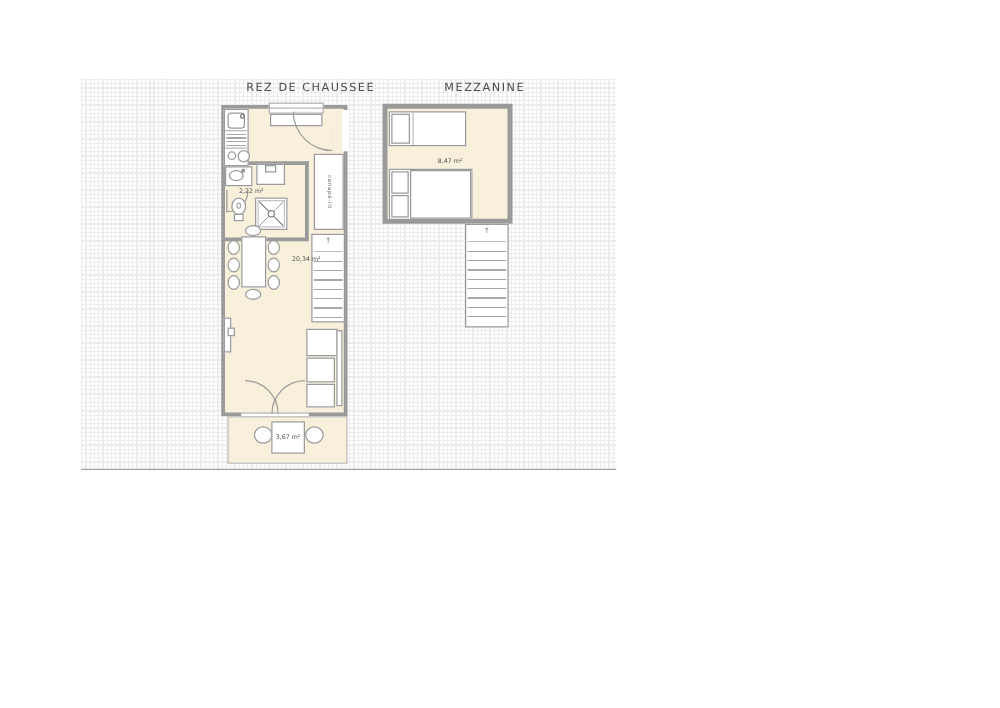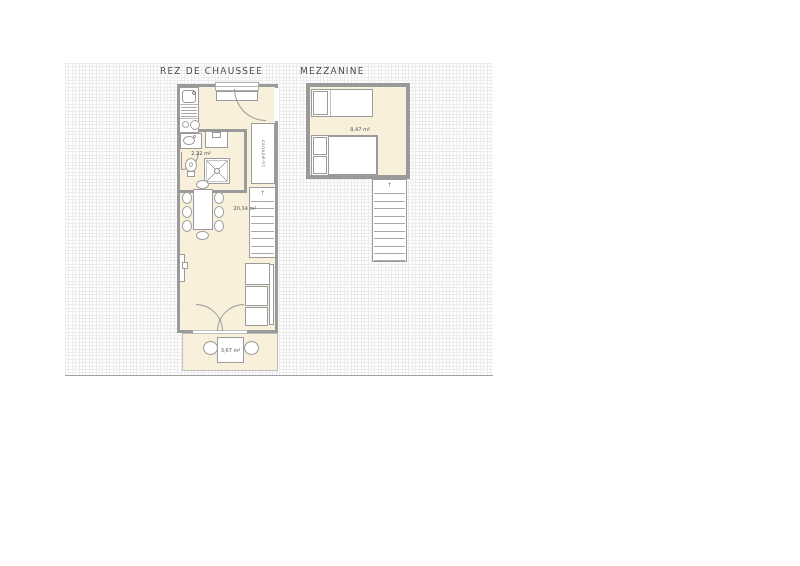"REZ DE CHAUSSEE" .title { text-align: left -> right }
